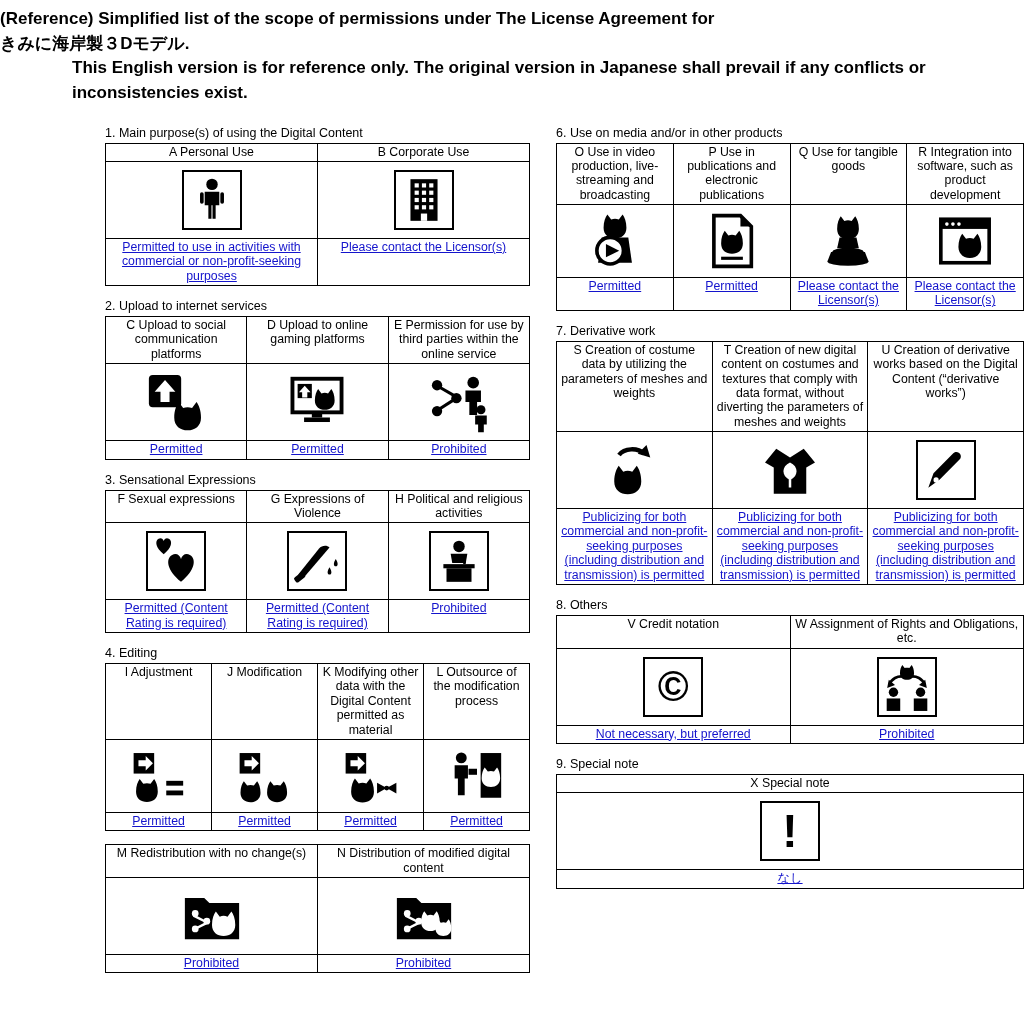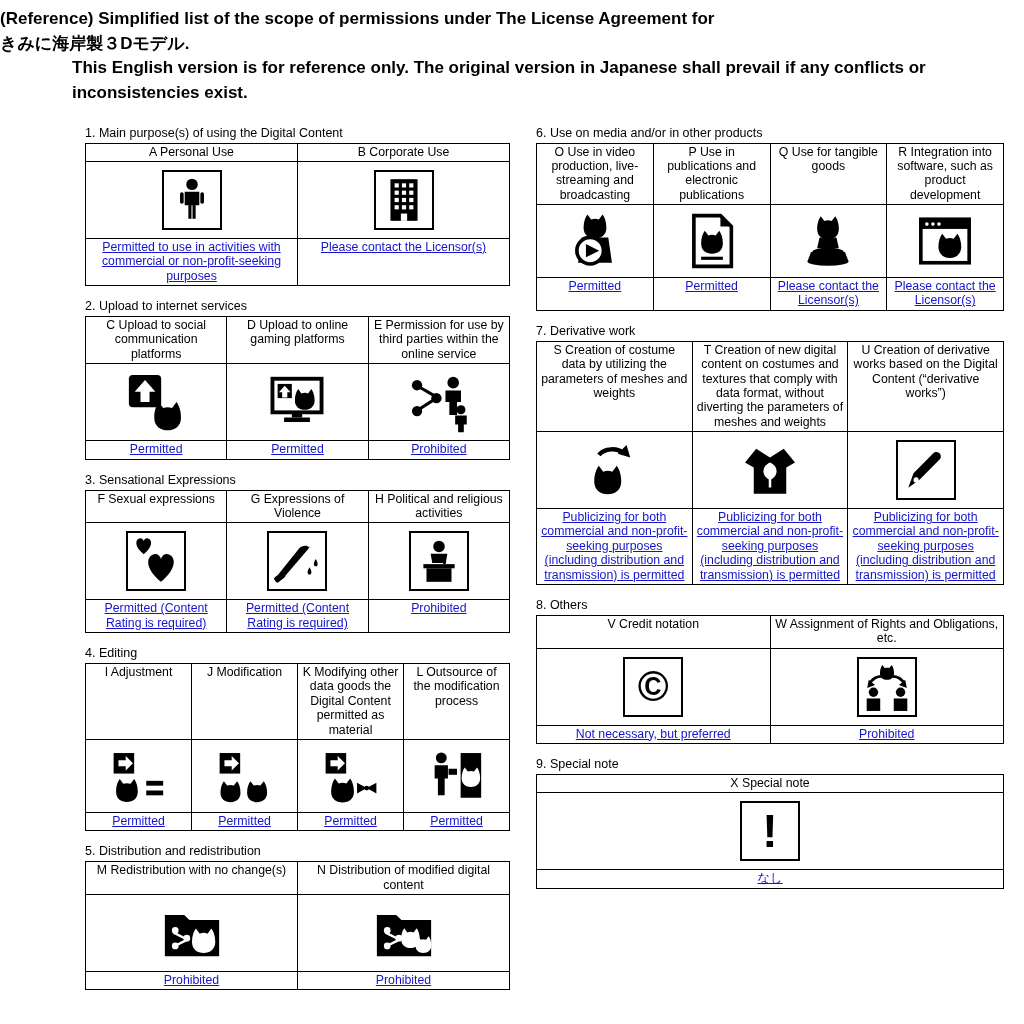"1. Main purpose(s) of using" .content { justify-content: none -> flex-end }
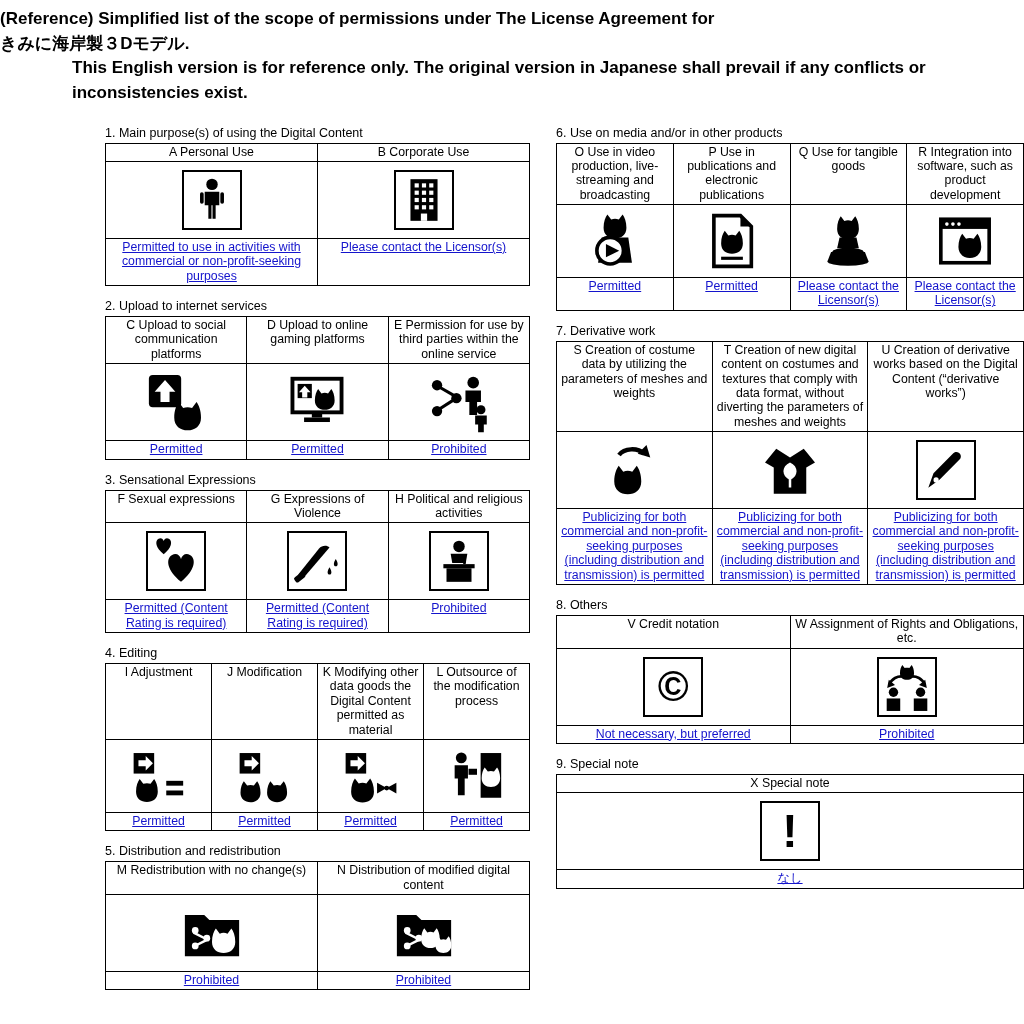"K Modifying other data goods" td { text: goods -> with }
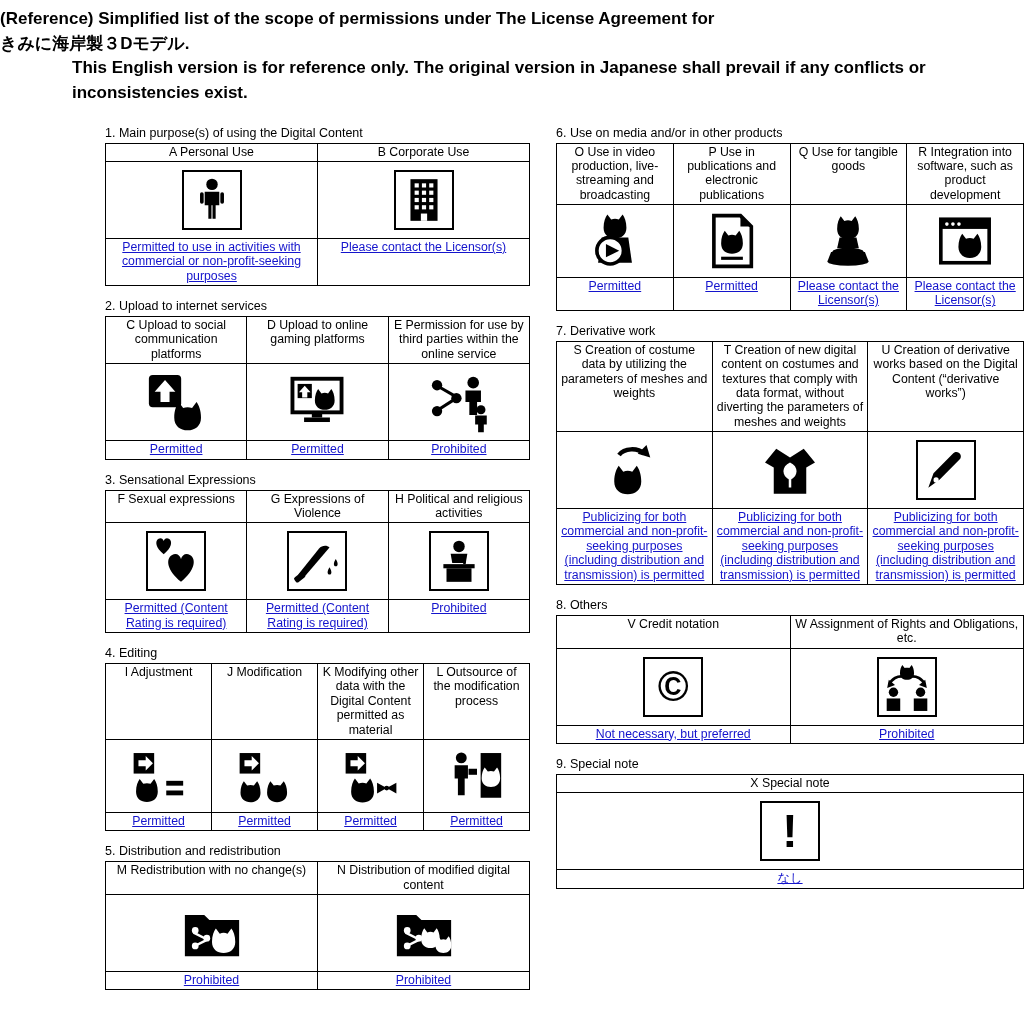"5. Distribution and redistribution" div.section-title { html: <div>5. Distribution and redistribution</div> -> none }
